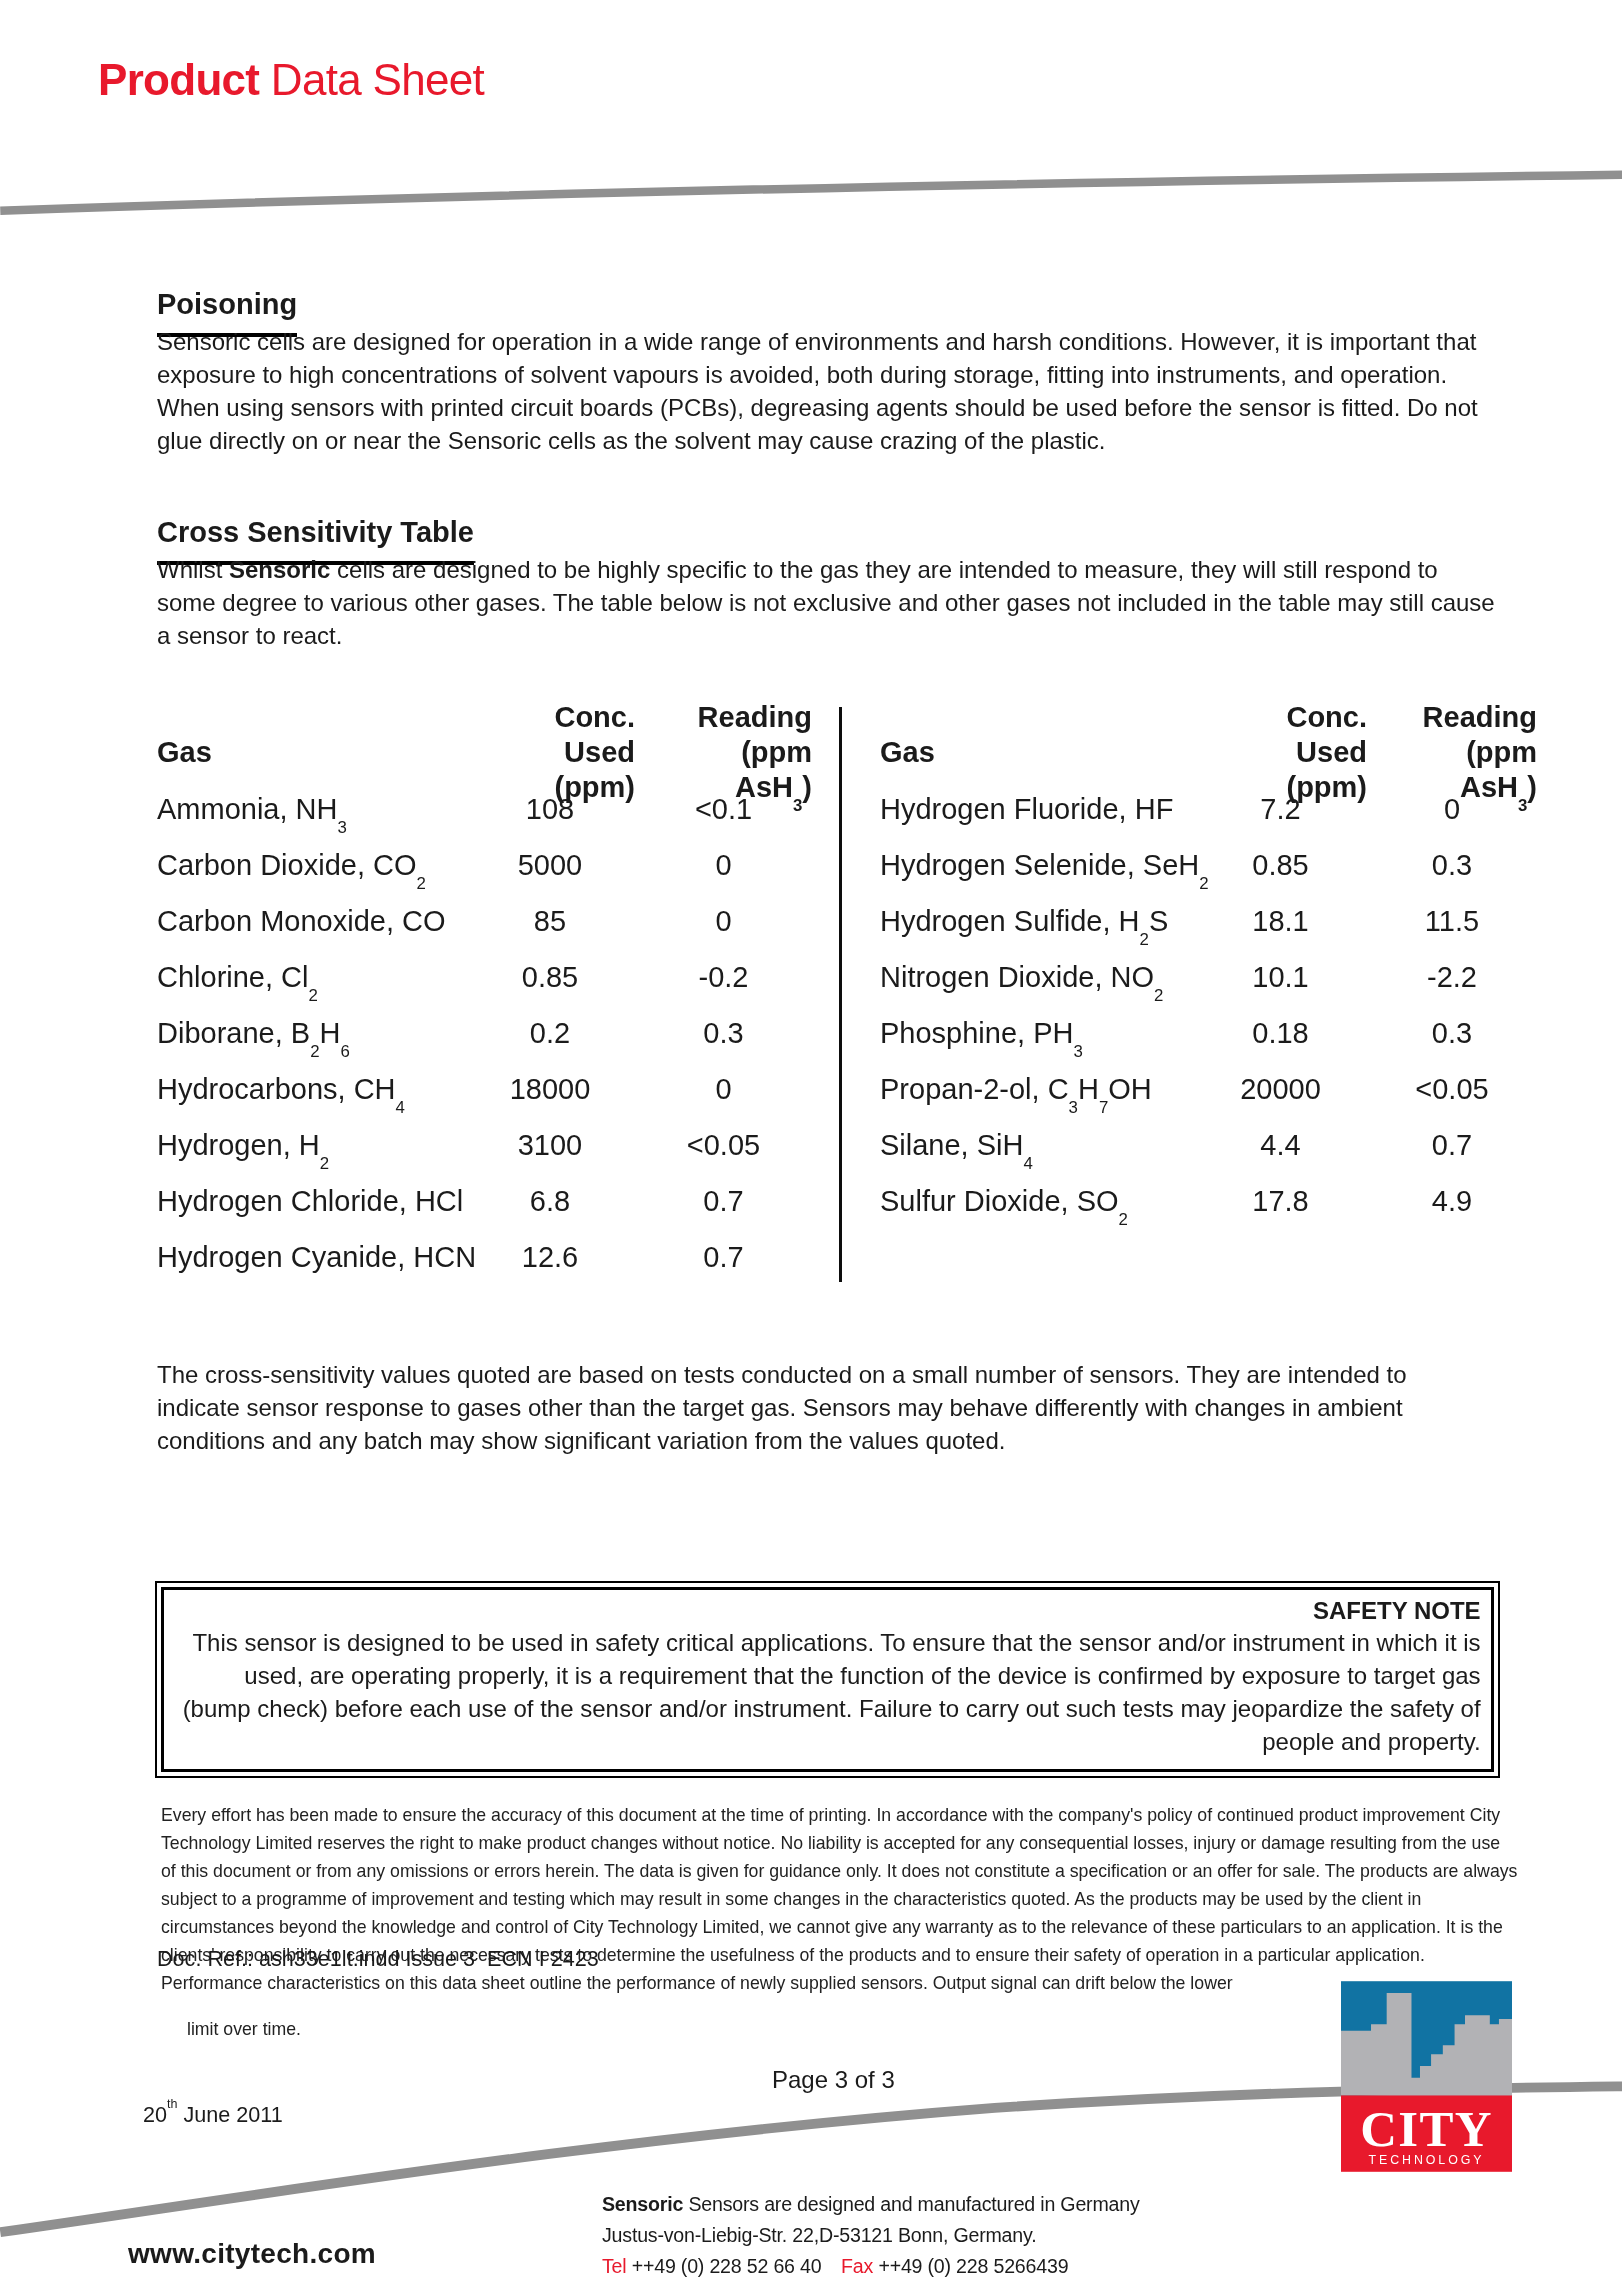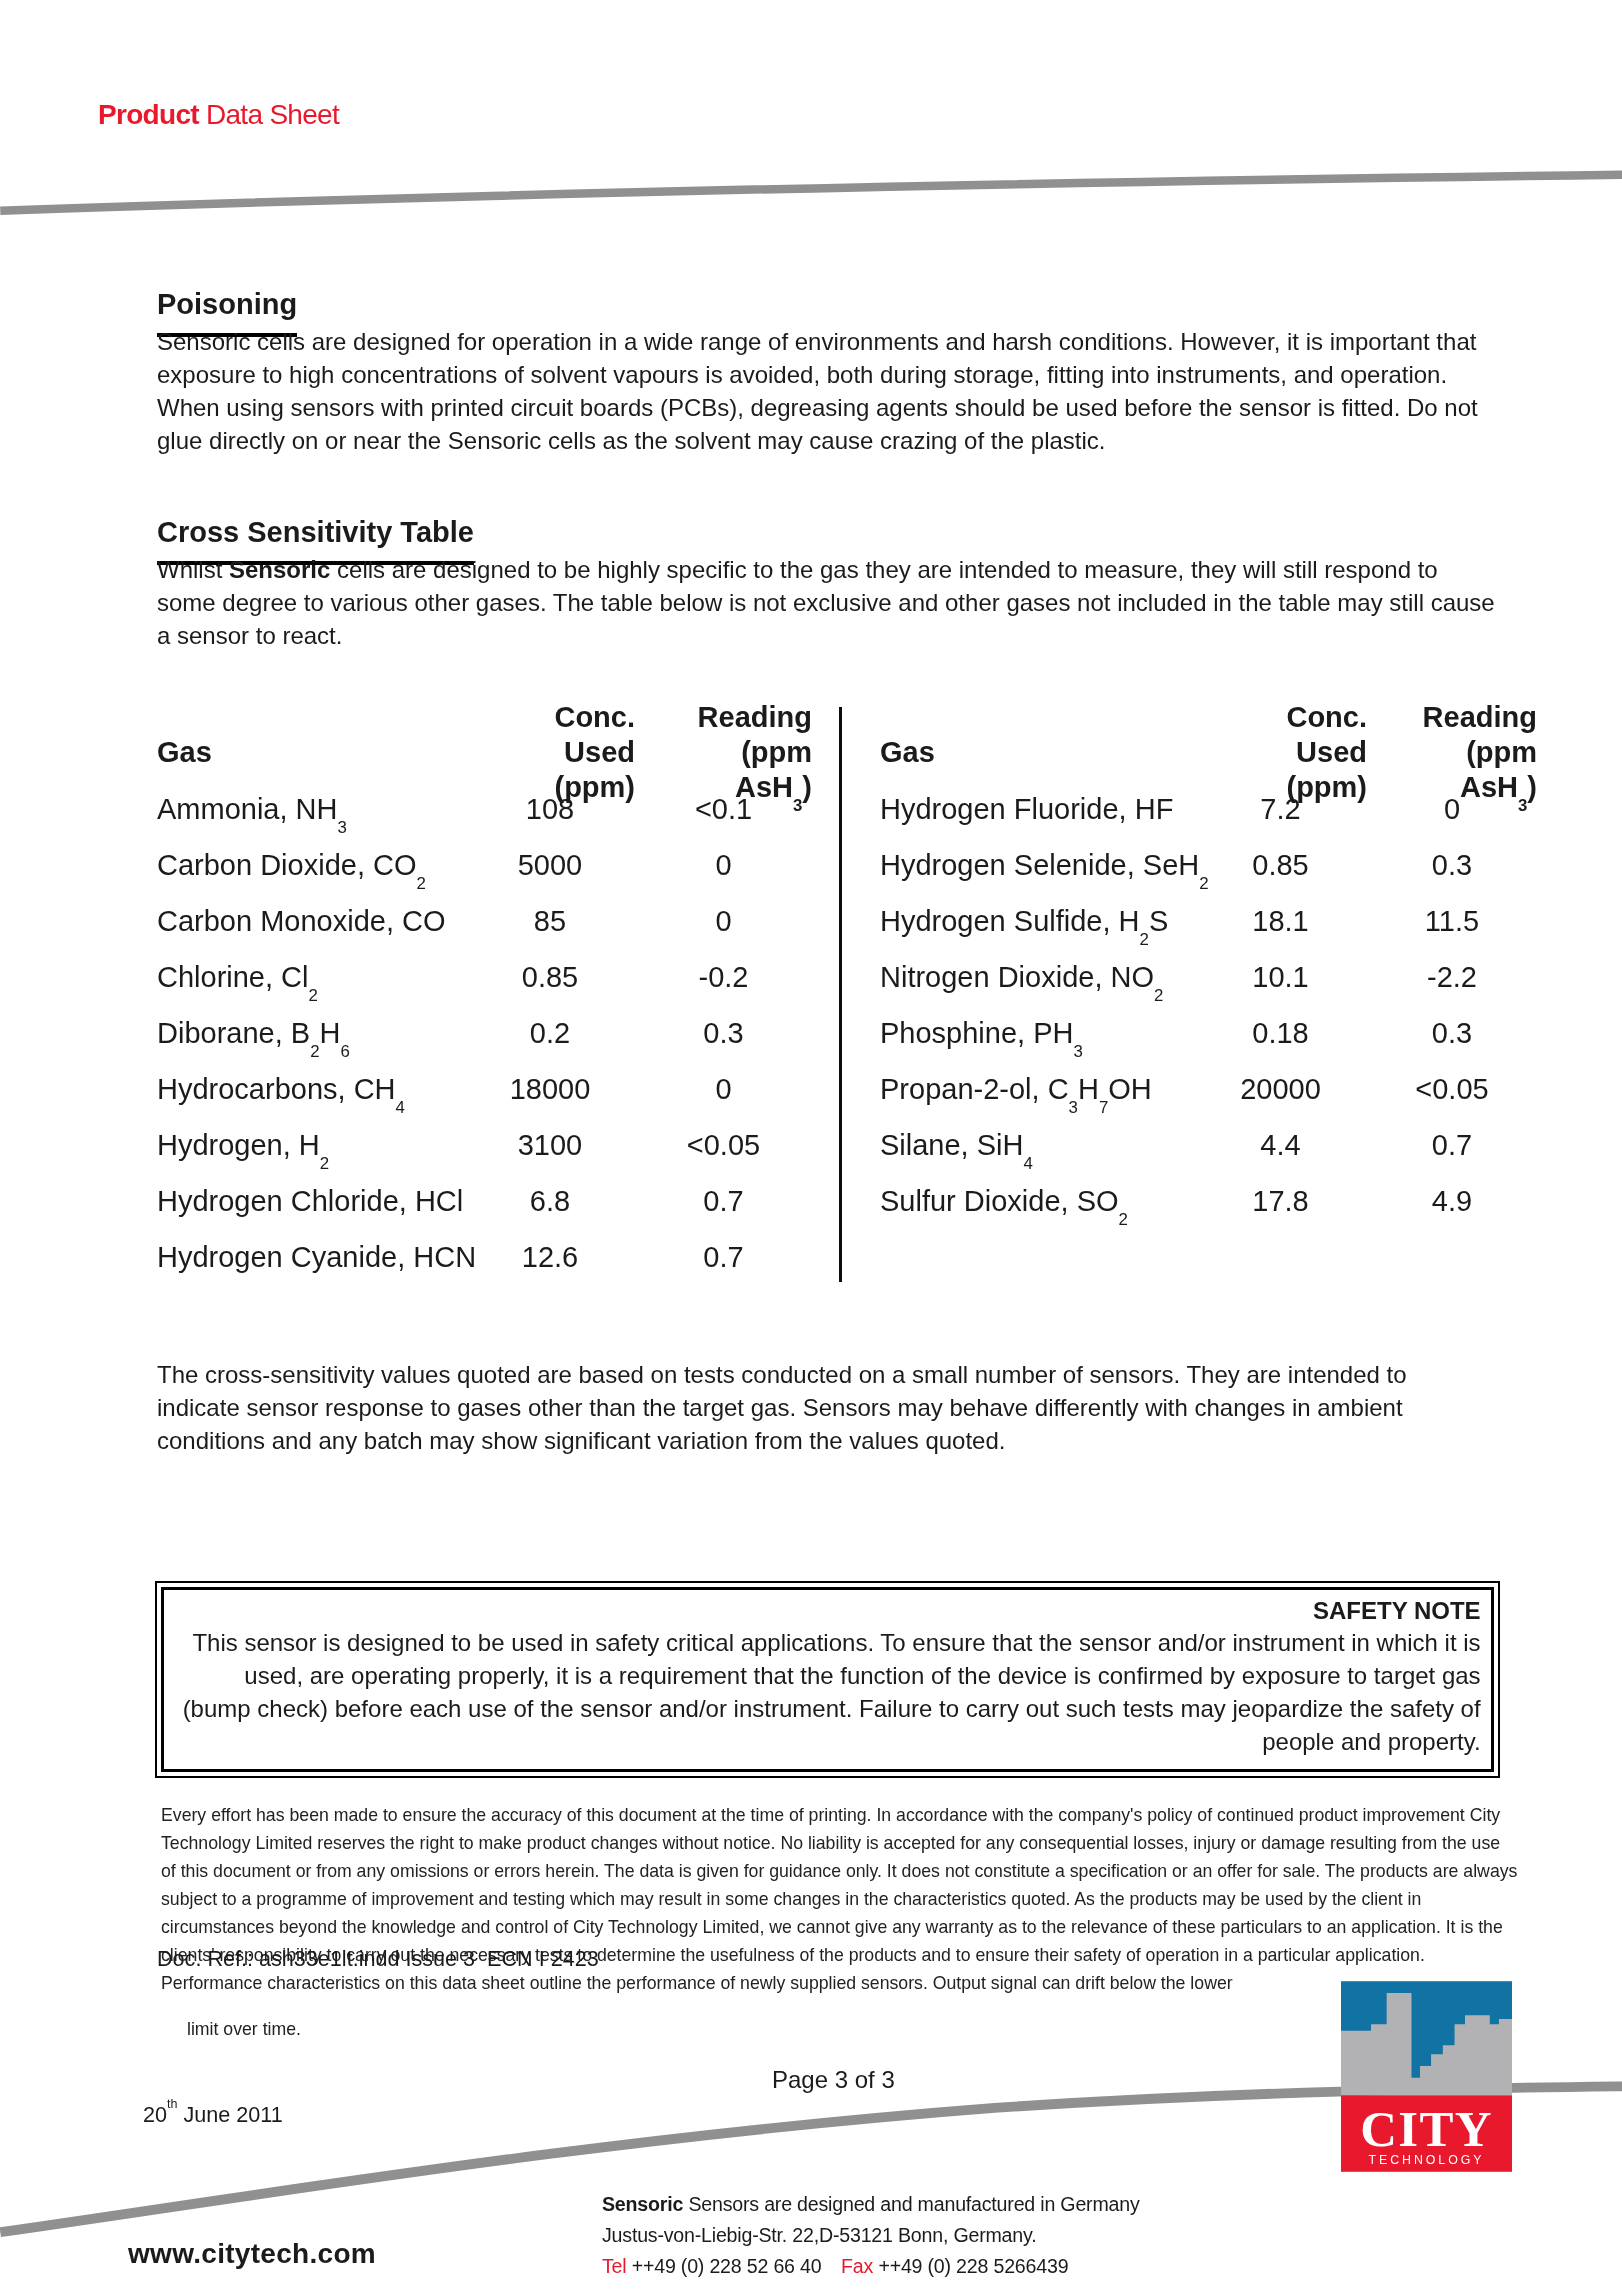"Product Data Sheet" .title { font-size: 28px -> 44px; margin-top: 44px -> none }
